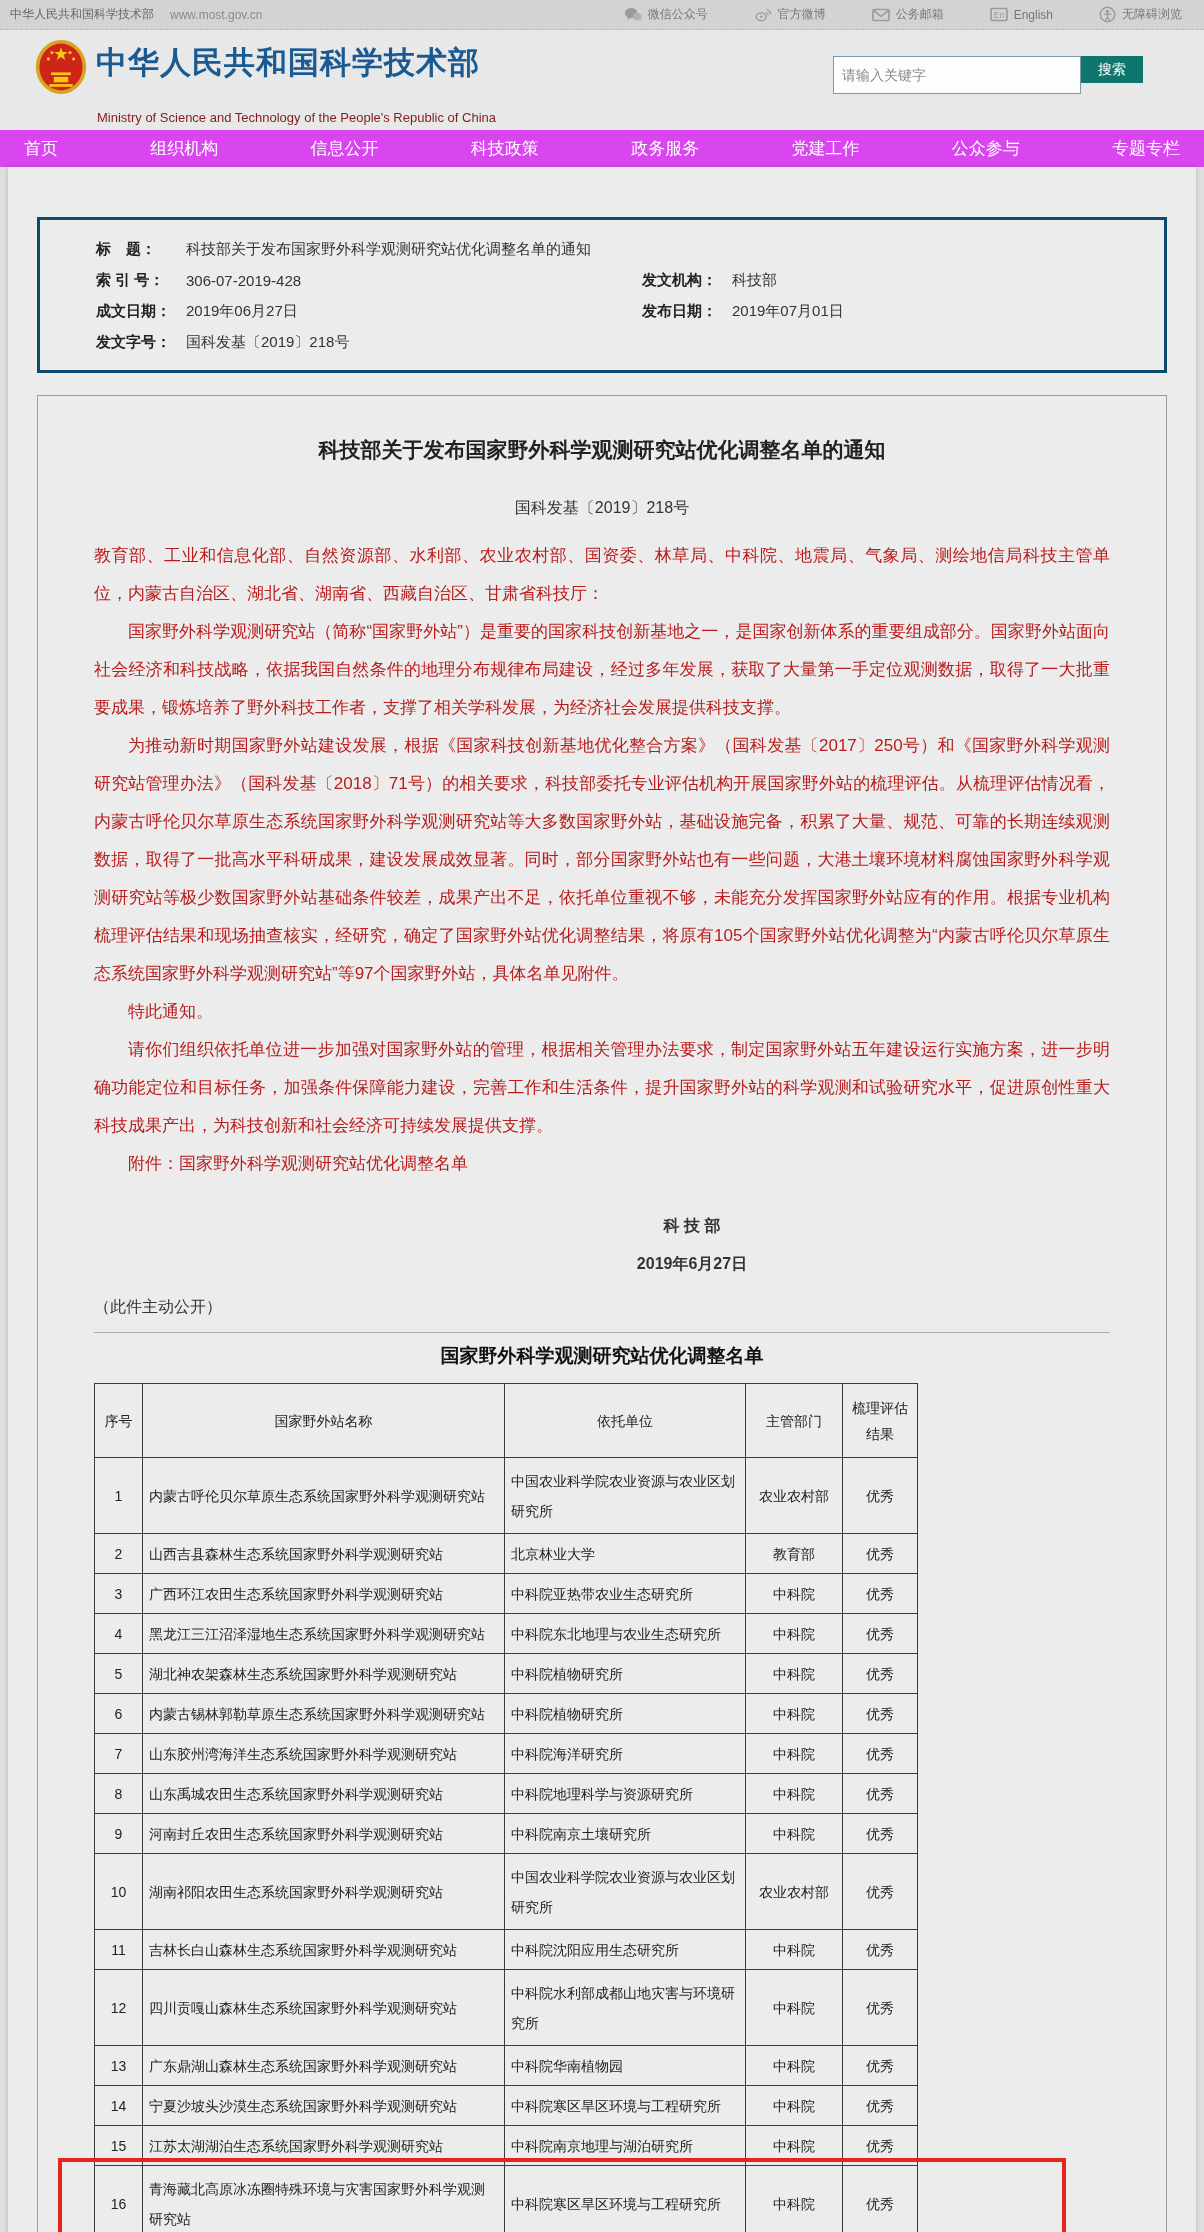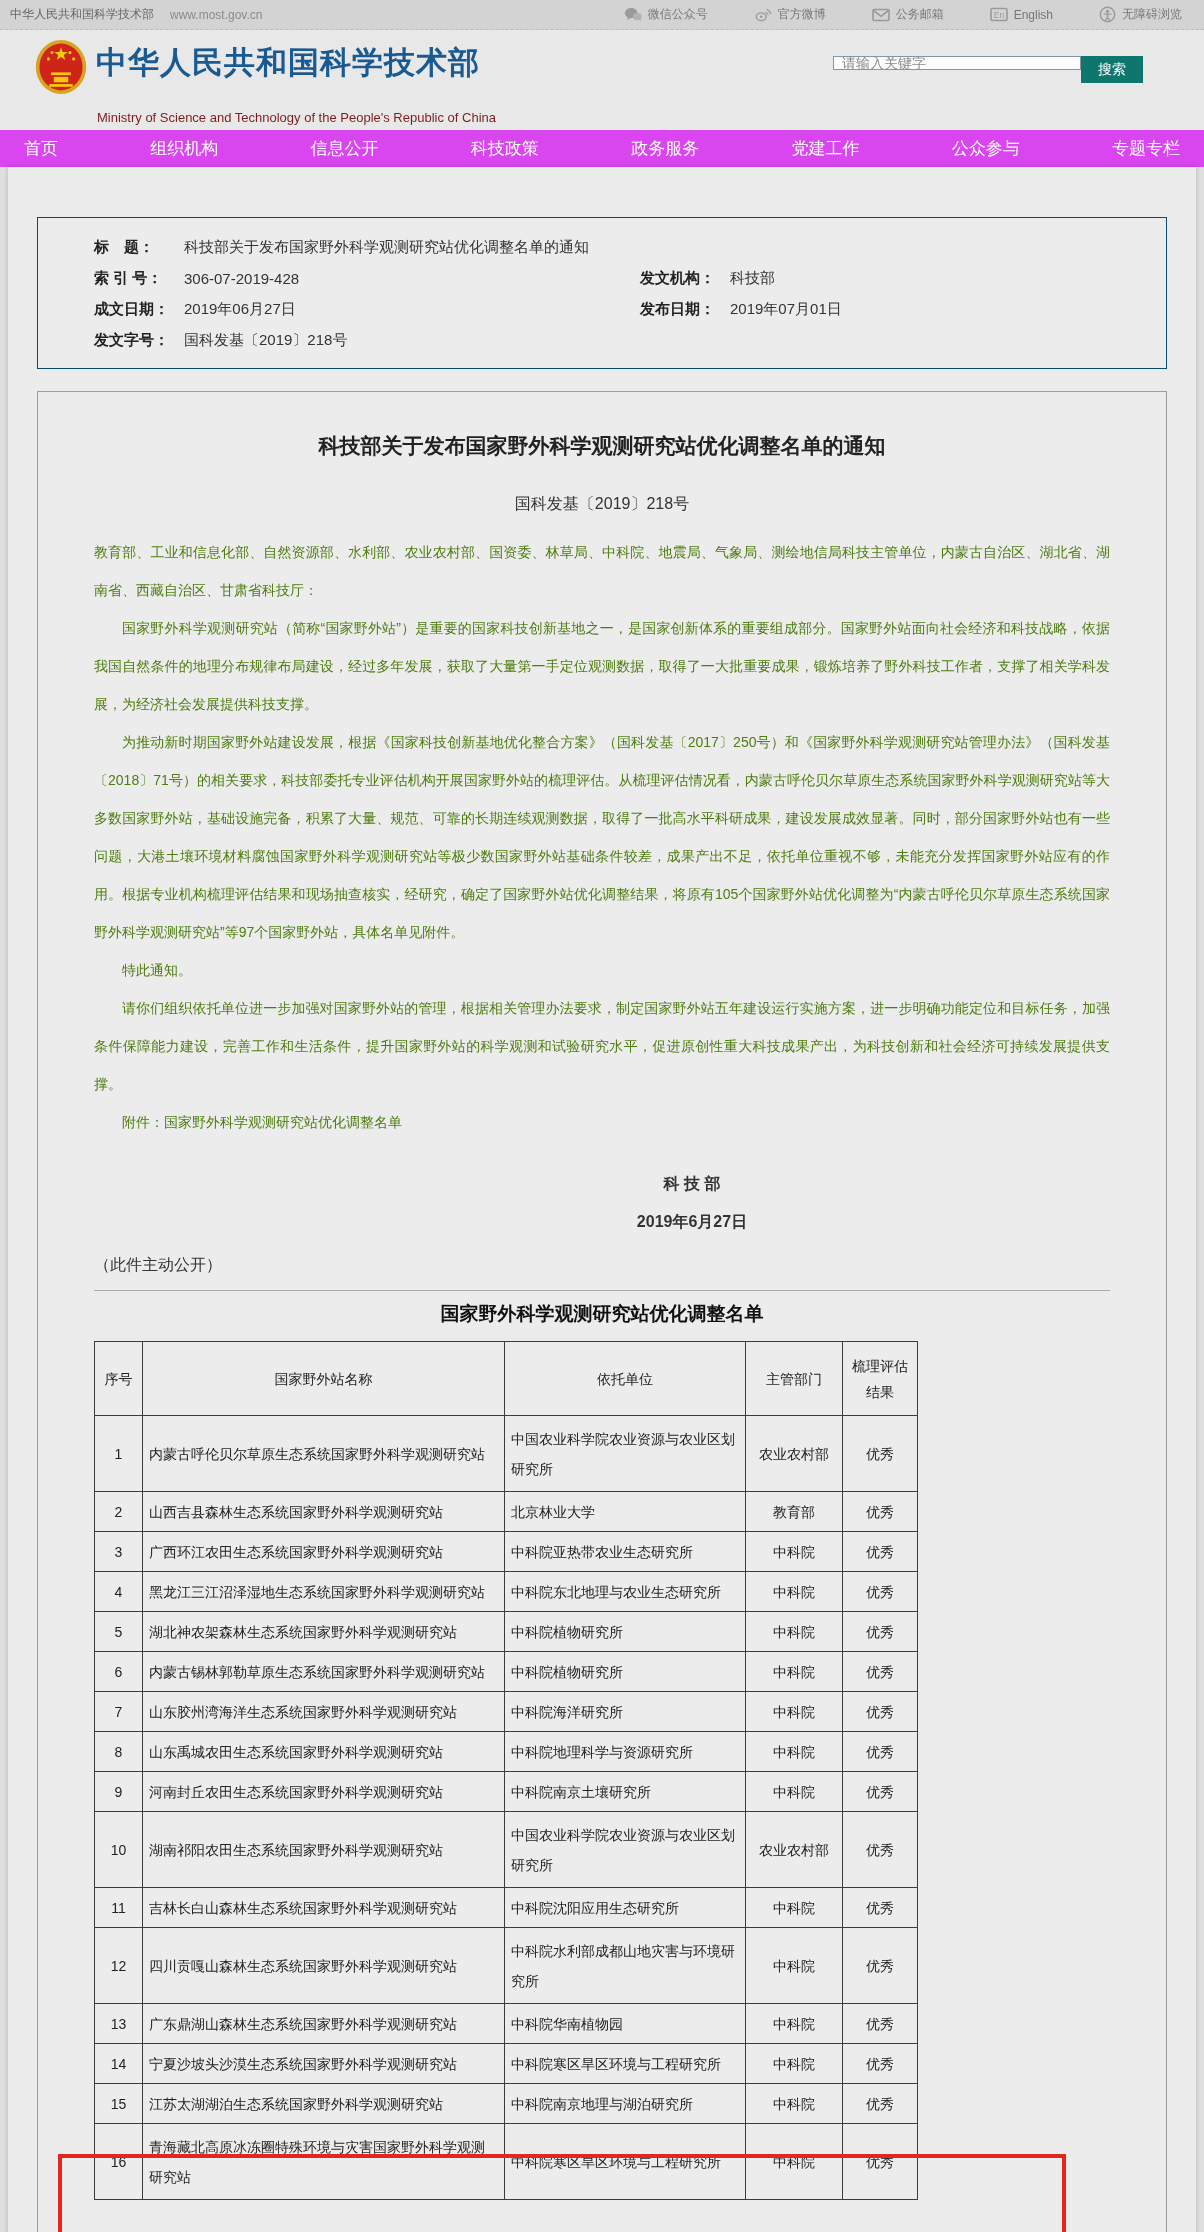"请输入关键字" .search-input { height: 14px -> 38px }
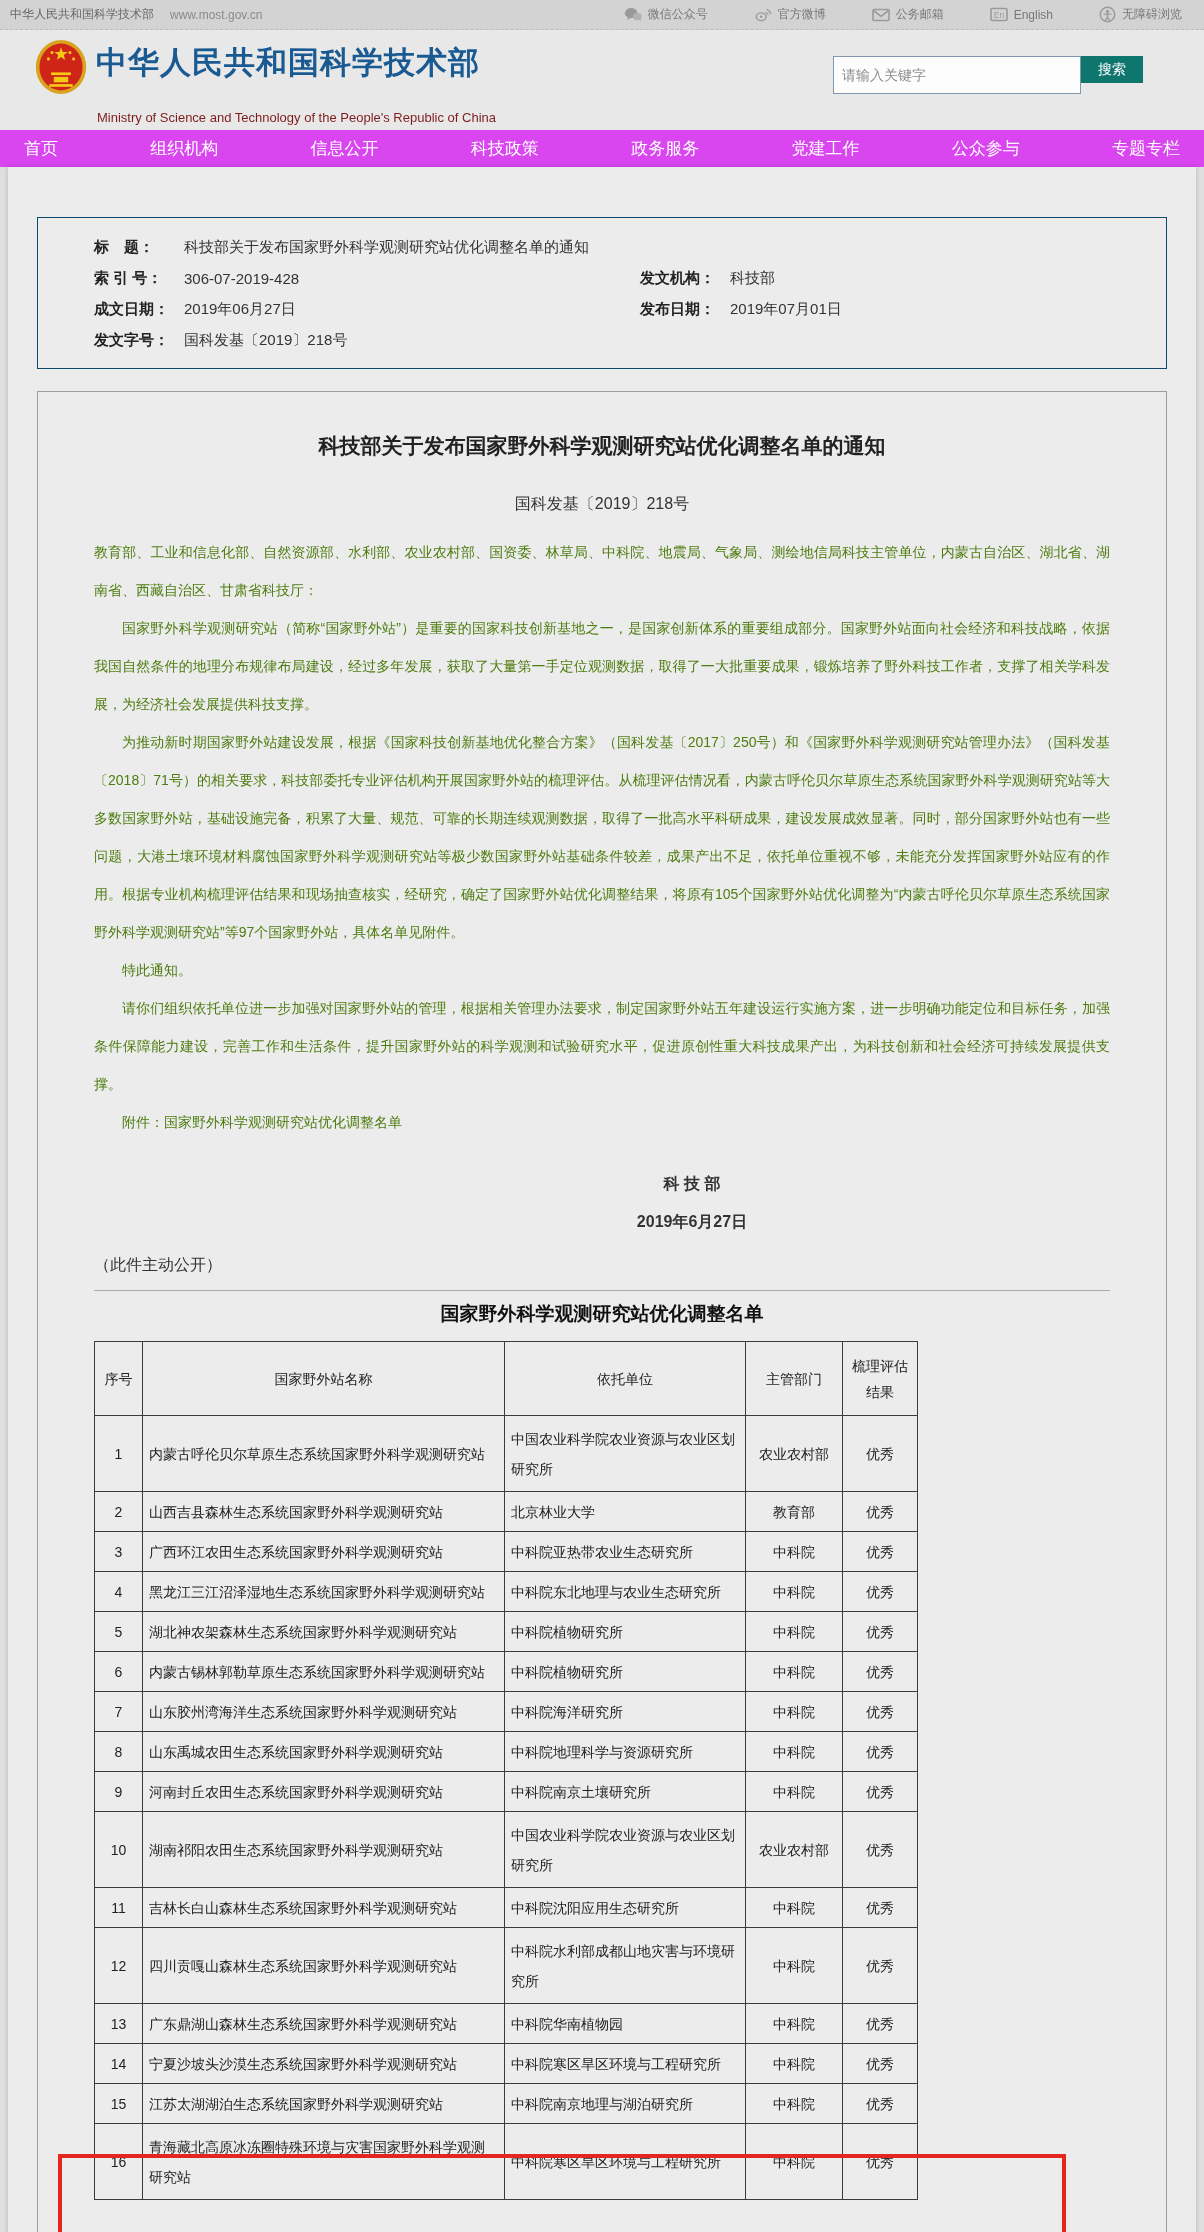"标 题：" .meta-box { border: 1px solid #0c4a6e -> 3px solid #0c4a6e }
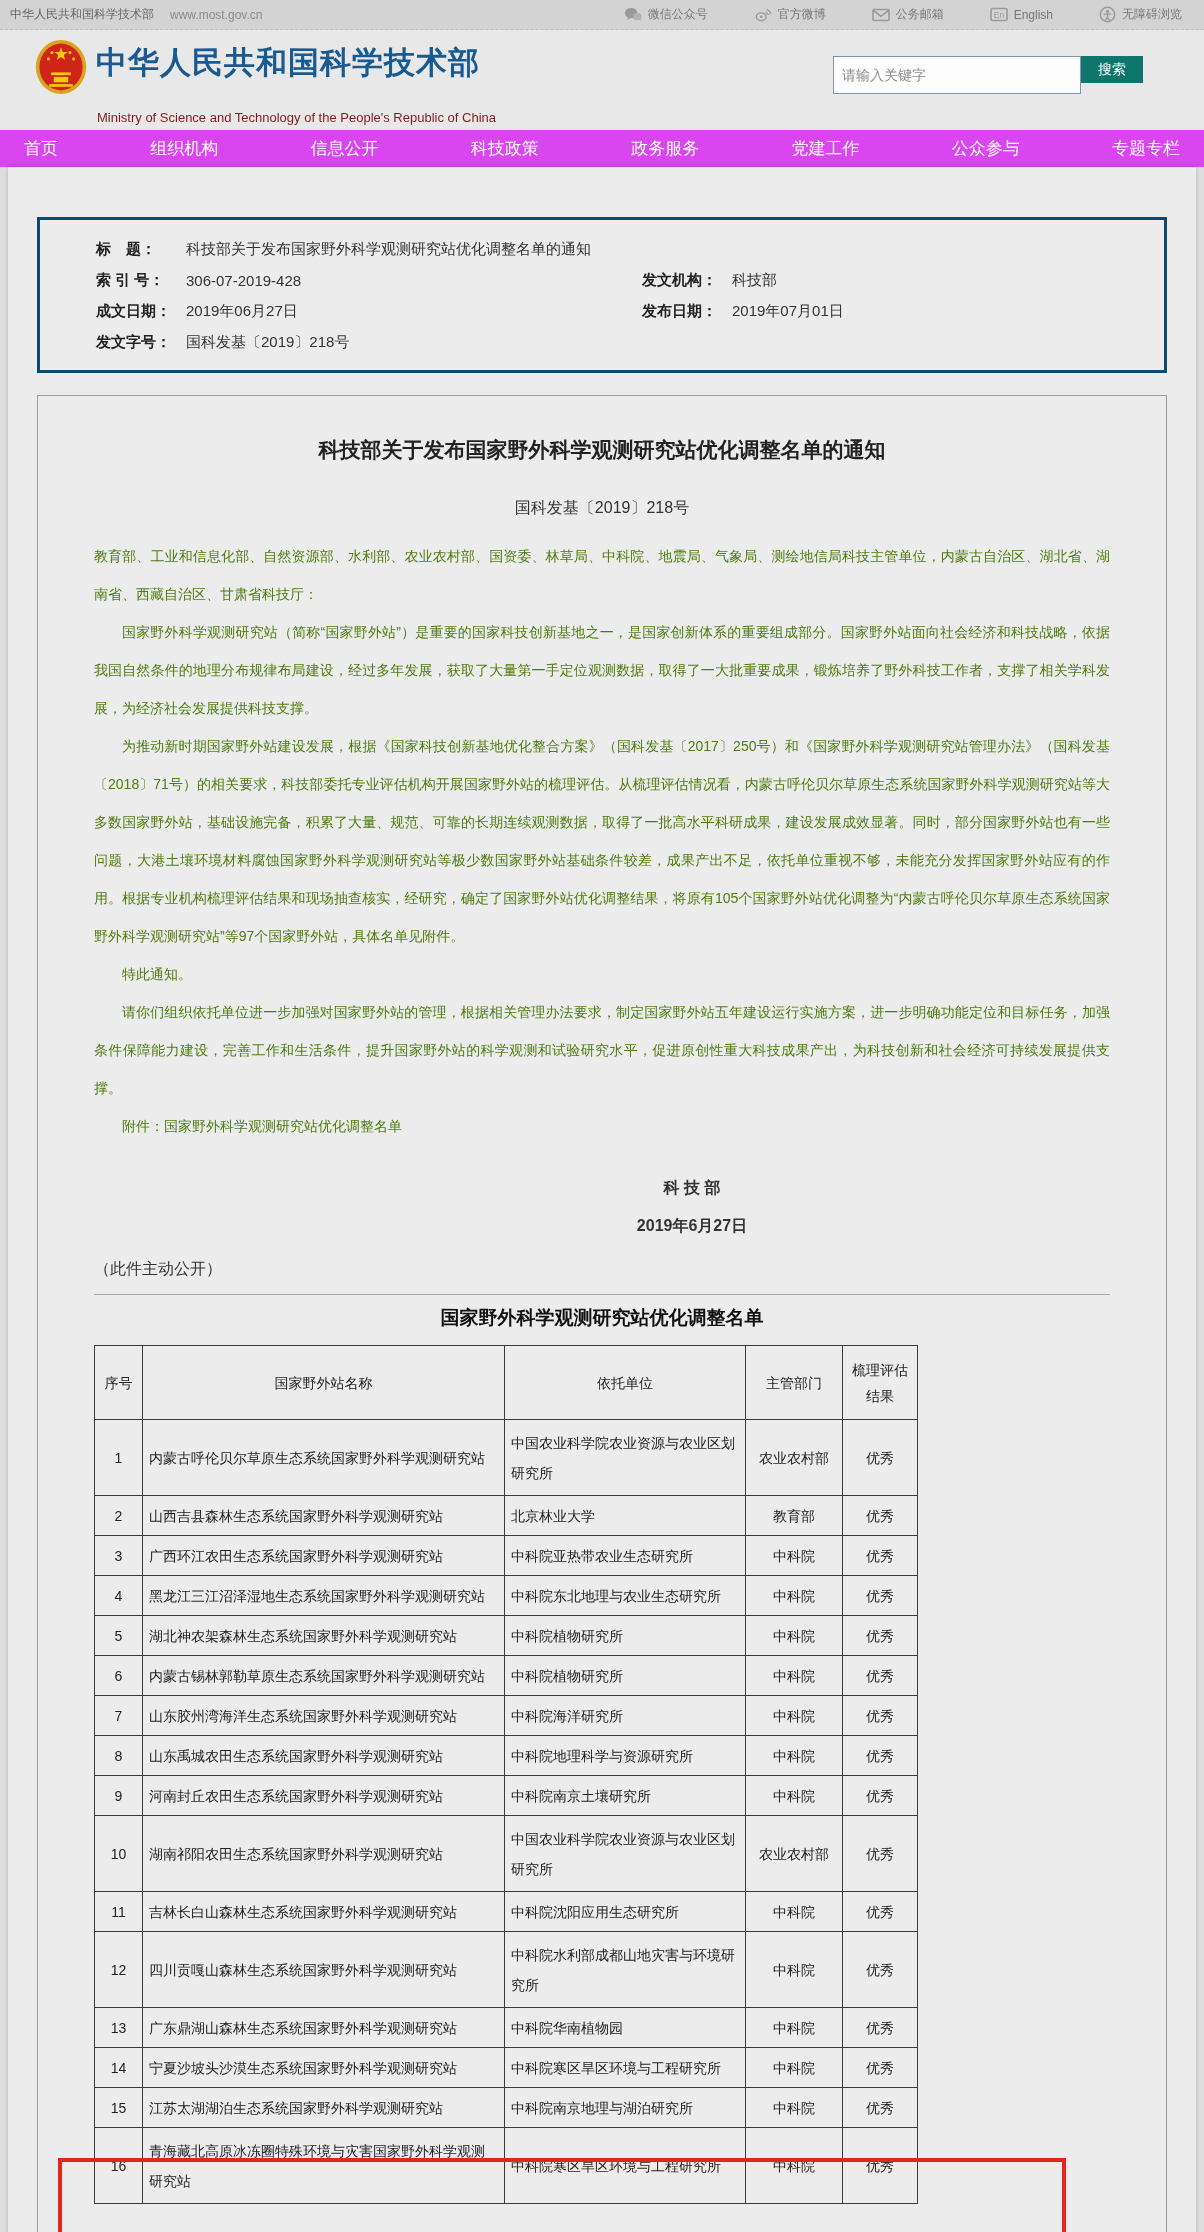"教育部、工业和信息化部、自然资源部、水利部、农业农村部、国资委、林草局、中科院、" .doc-body p { color: #4d7c0f -> #b91c1c; font-size: 14px -> 17px }
